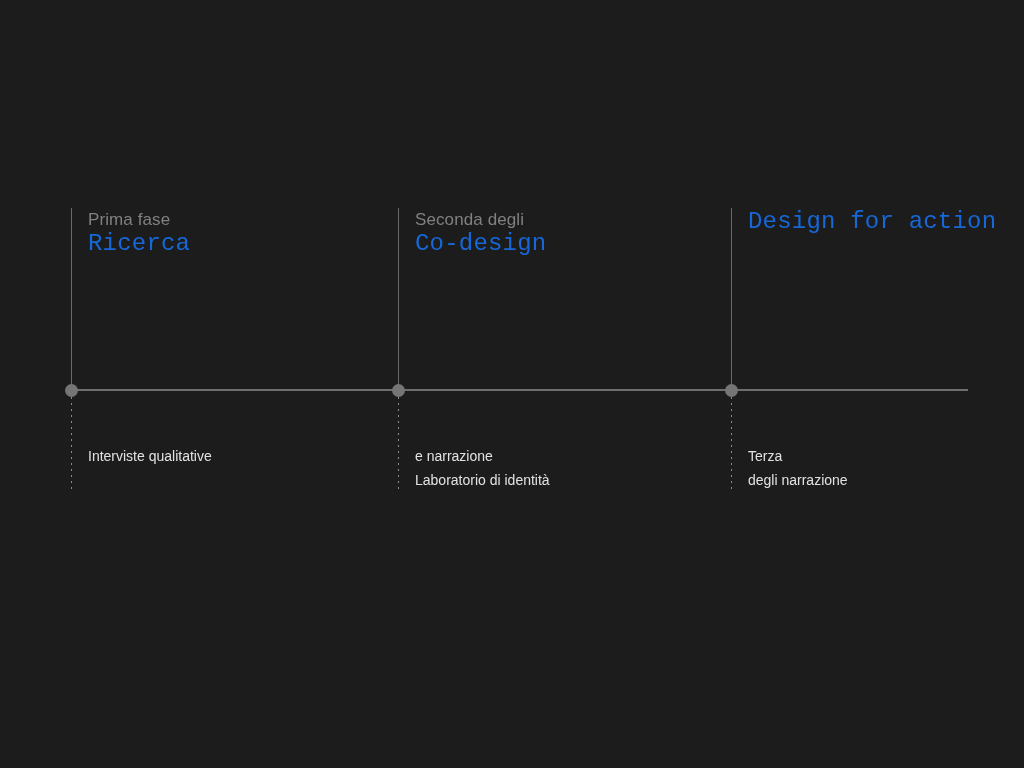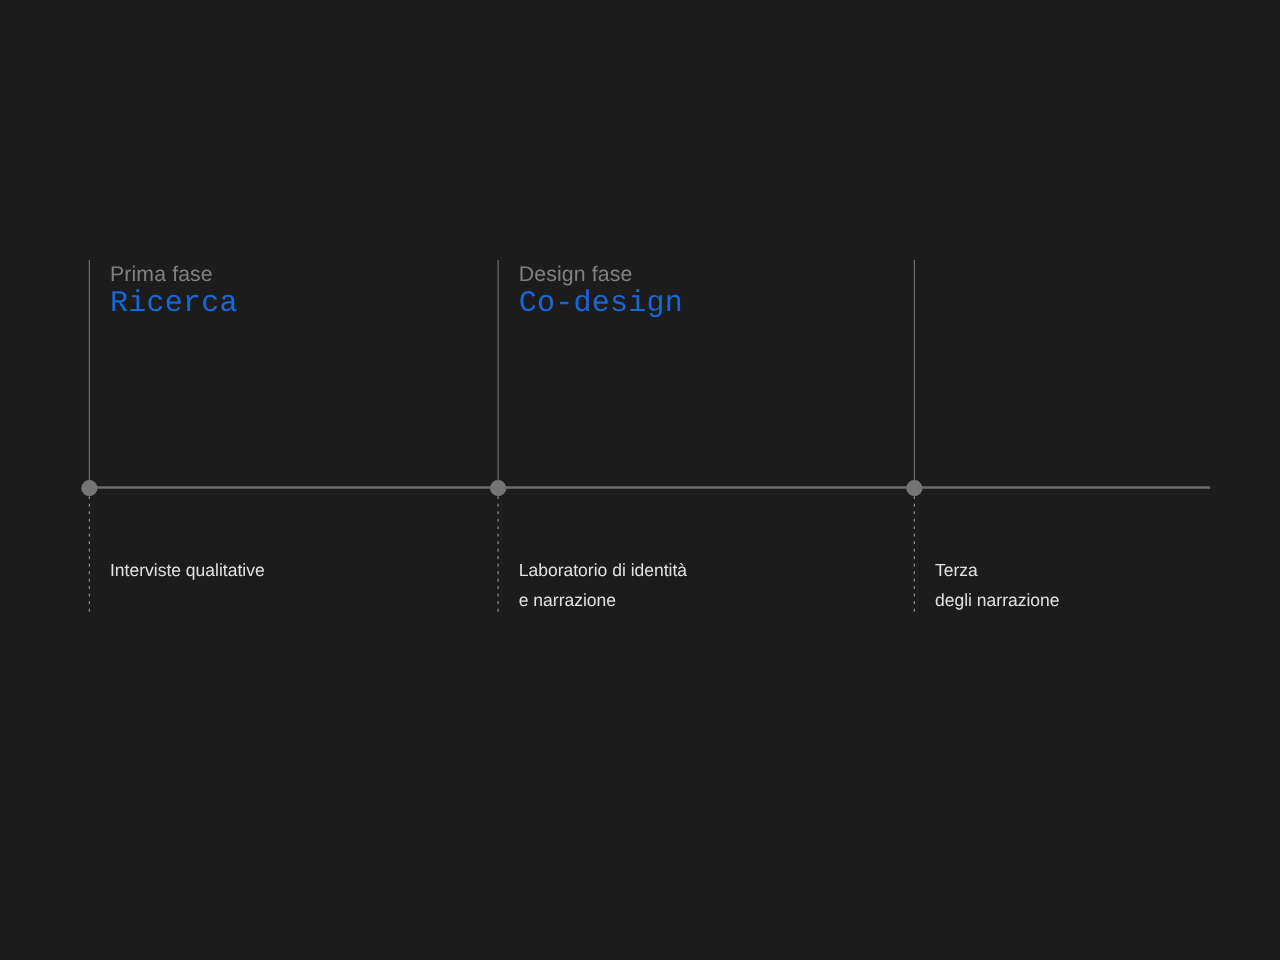"Design fase" div.phase-ordinal { text: Design fase -> Seconda degli }
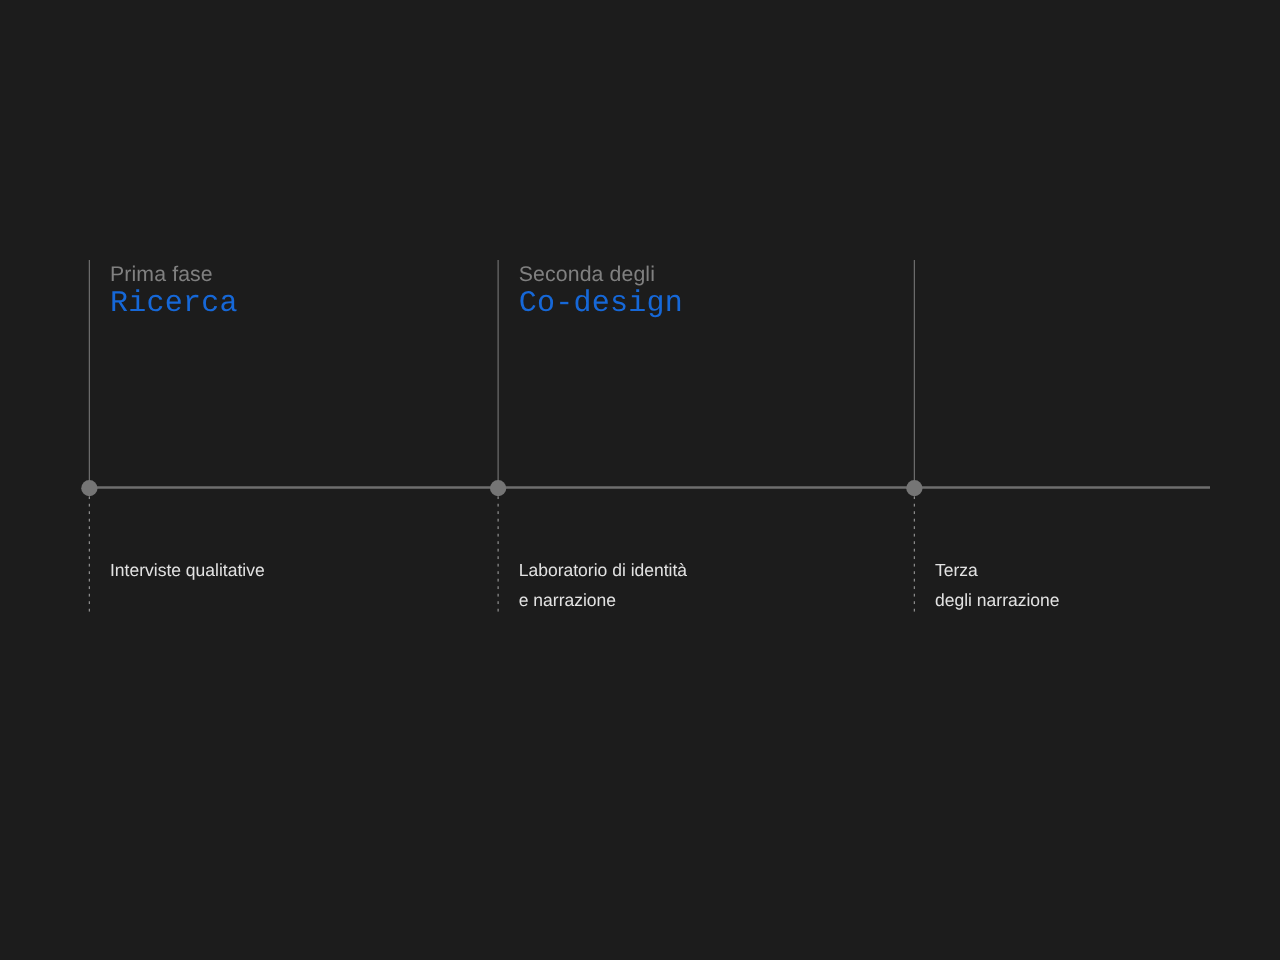"Design for action" div.phase-title { html: none -> <div>Design for action</div> }
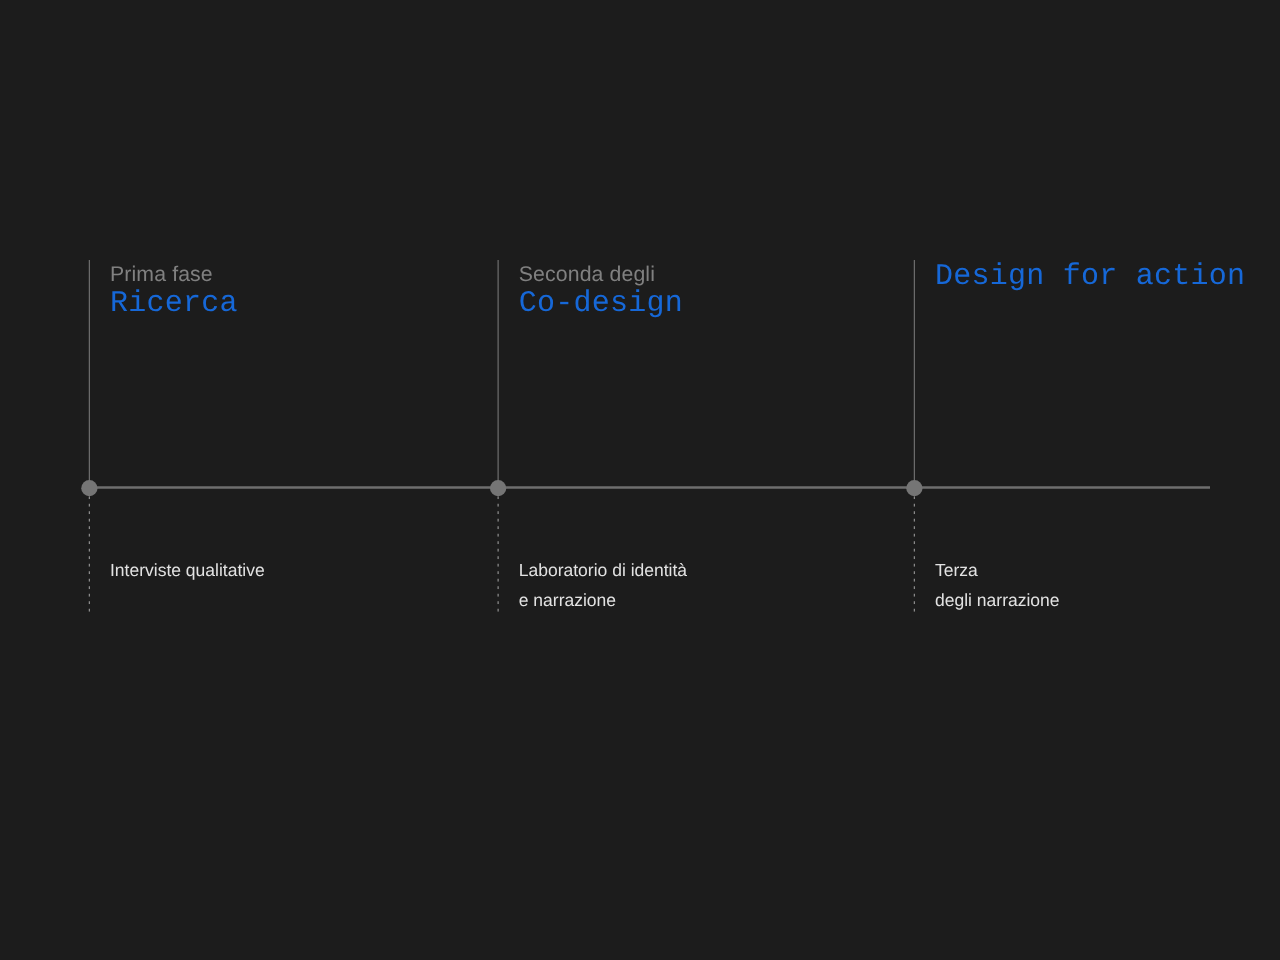"Laboratorio di identità" span.desc-line { order: before "e narrazione" -> after "e narrazione" }
